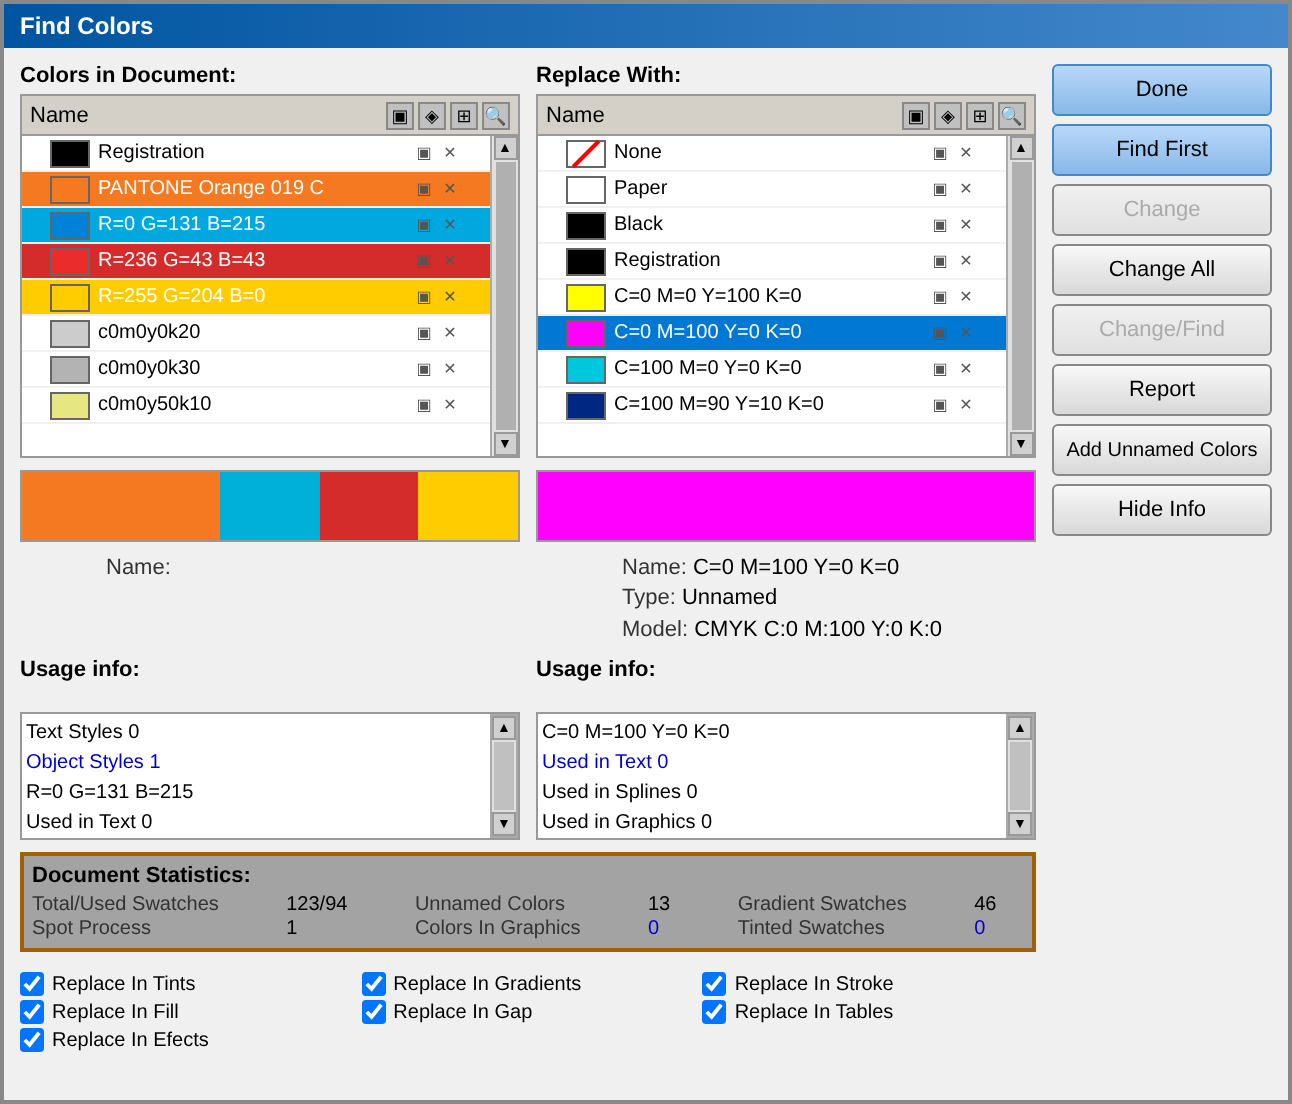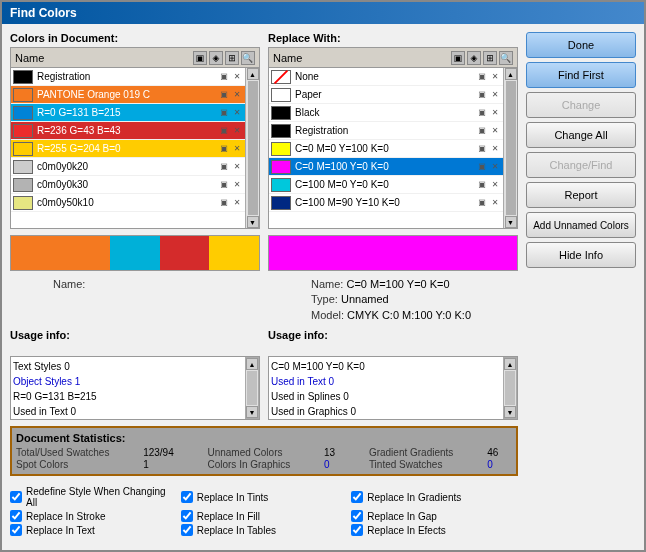"Registration" .list-item { padding: 1px 2px -> 1px 14px }
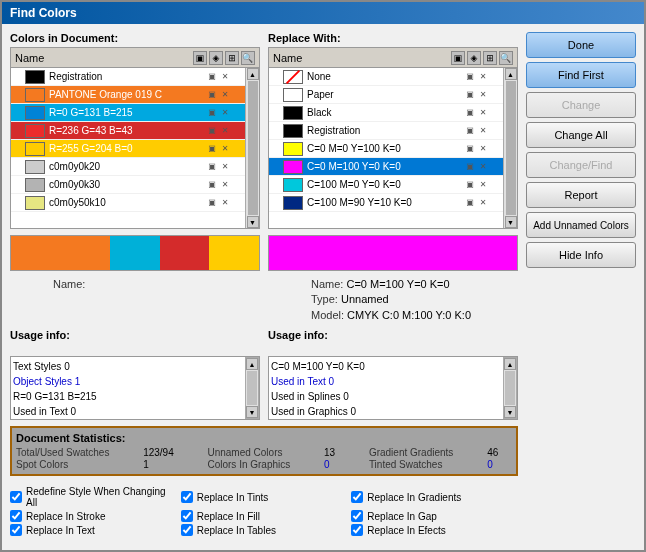"Gradient Gradients" span.stats-label { text: Gradients -> Swatches }
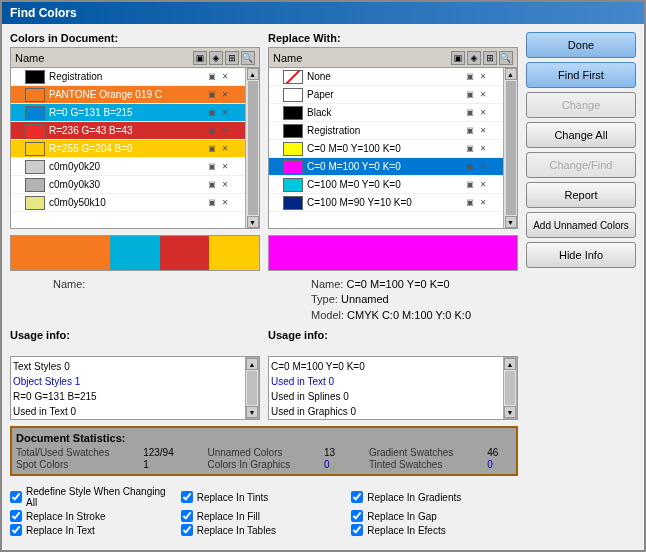"Spot Colors" span.stats-label { text: Colors -> Process }
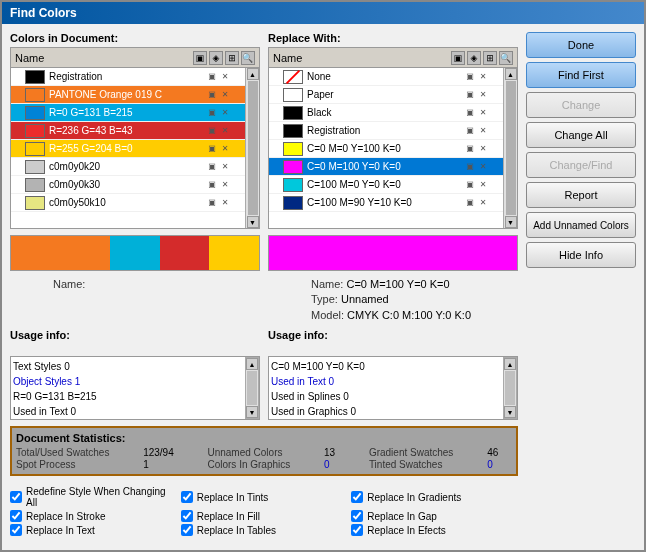"Redefine Style When Changing All" label.checkbox-item { html: <label> <input> <span>Redefine Style When Changing All</span> </label> -> none }
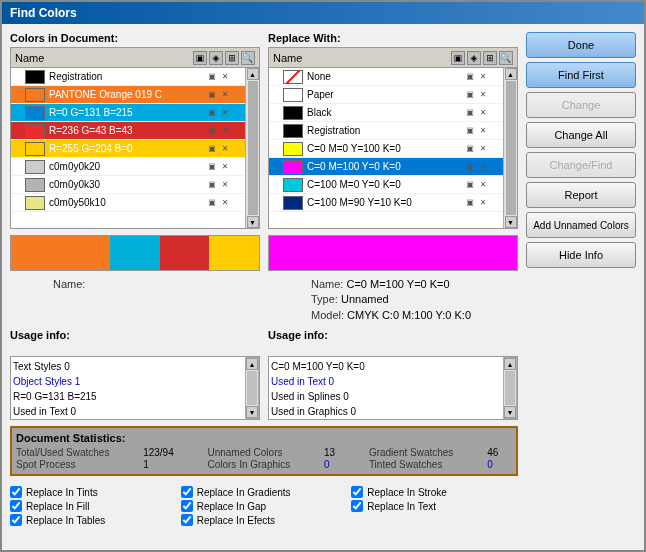"Replace In Text" label.checkbox-item { html: <label> <input> <span>Replace In Text</span> </label> -> none }
